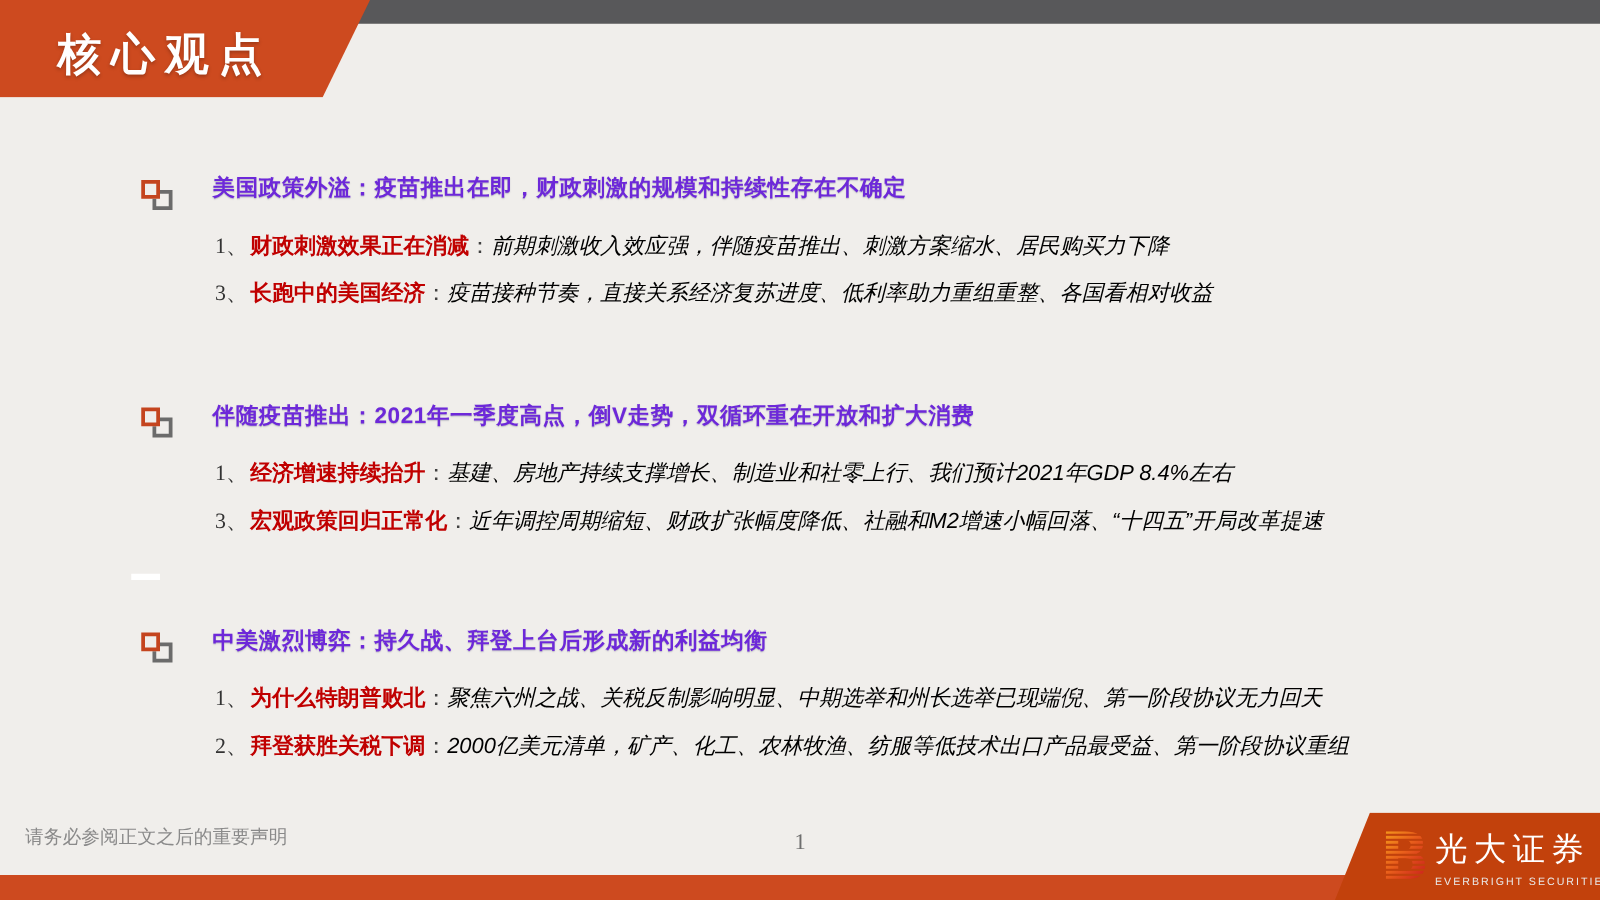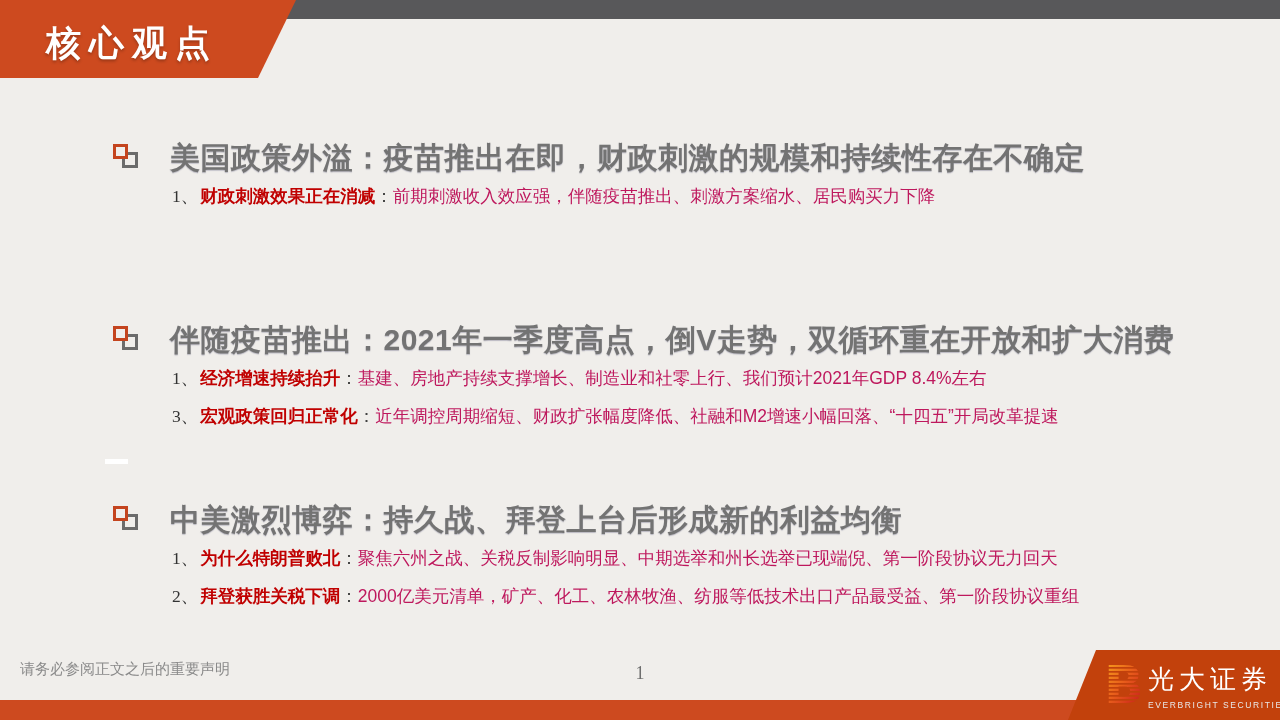"美国政策外溢：疫苗推出在即，财政刺激的规模和持续性存在不确定" .sec-heading { color: #737373 -> #6d28d9; font-size: 30px -> 18px }
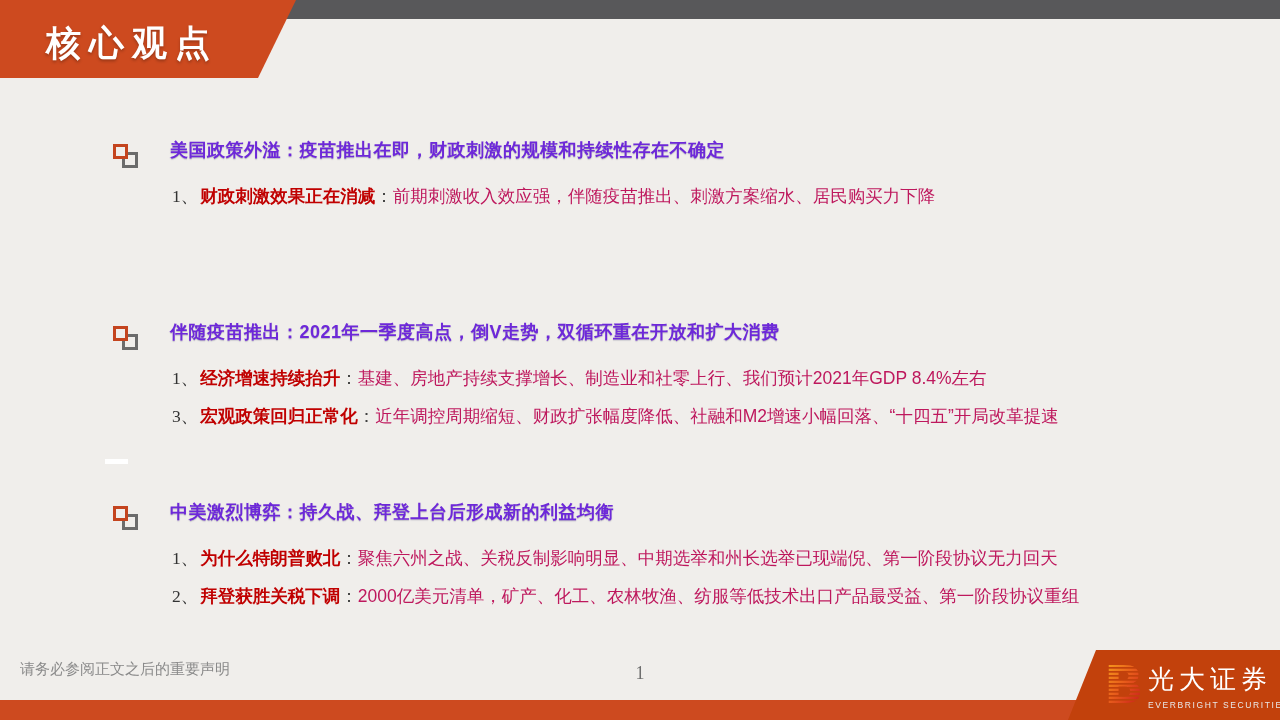"前期刺激收入效应强，伴随疫苗推出、刺激方案缩水、居民购买力下降" .pt-body { color: #be185d -> #000000; font-style: none -> italic }
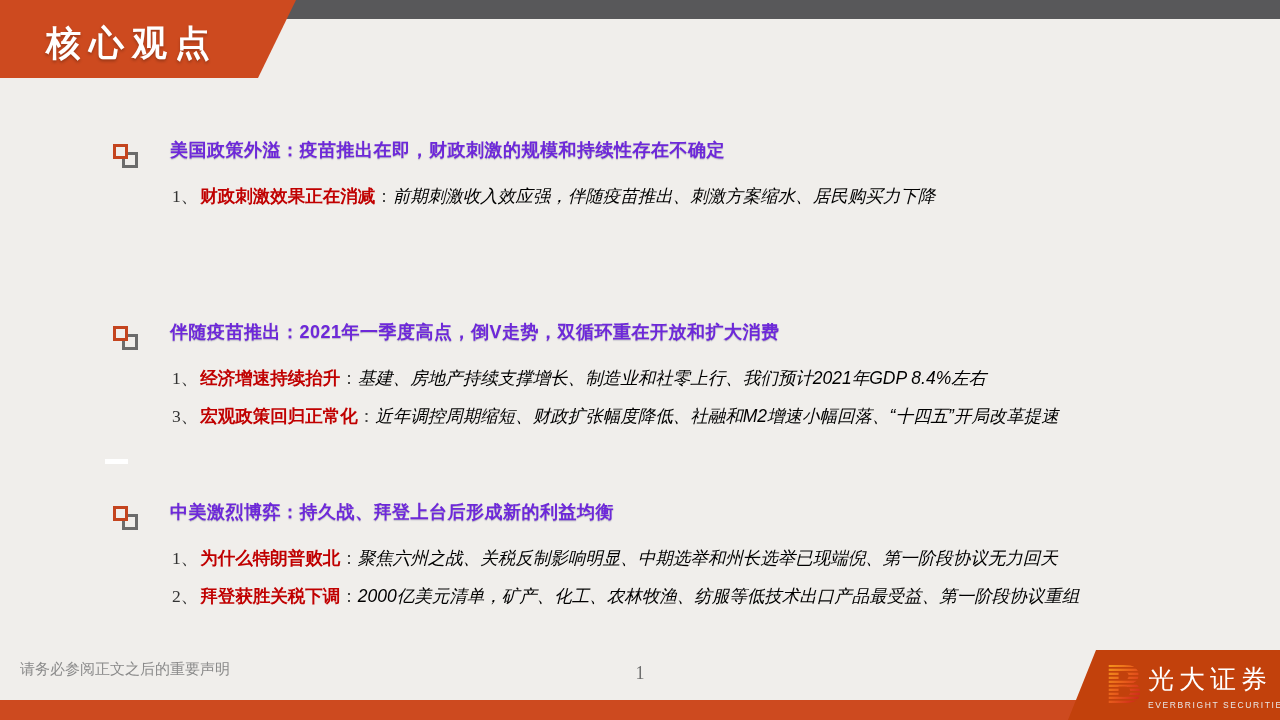"3、长跑中的美国经济：疫苗接种节奏，直接关系经济复苏进度、低利率助力重组重整、各" div.point { html: none -> <div> <span>3、</span><span>长跑中的美国经济</span><span>：</span><span>疫苗接种节奏，直接关系经济复苏进度、低利率助力重组重整、各国看相对收益</span> </div> }
